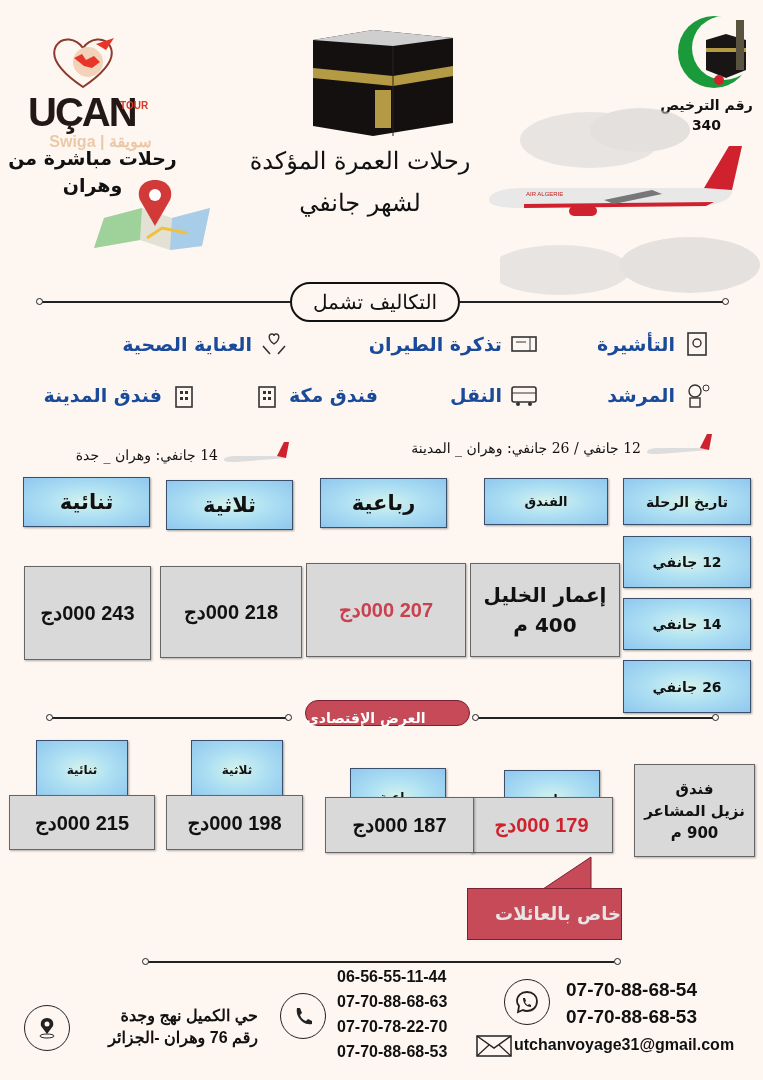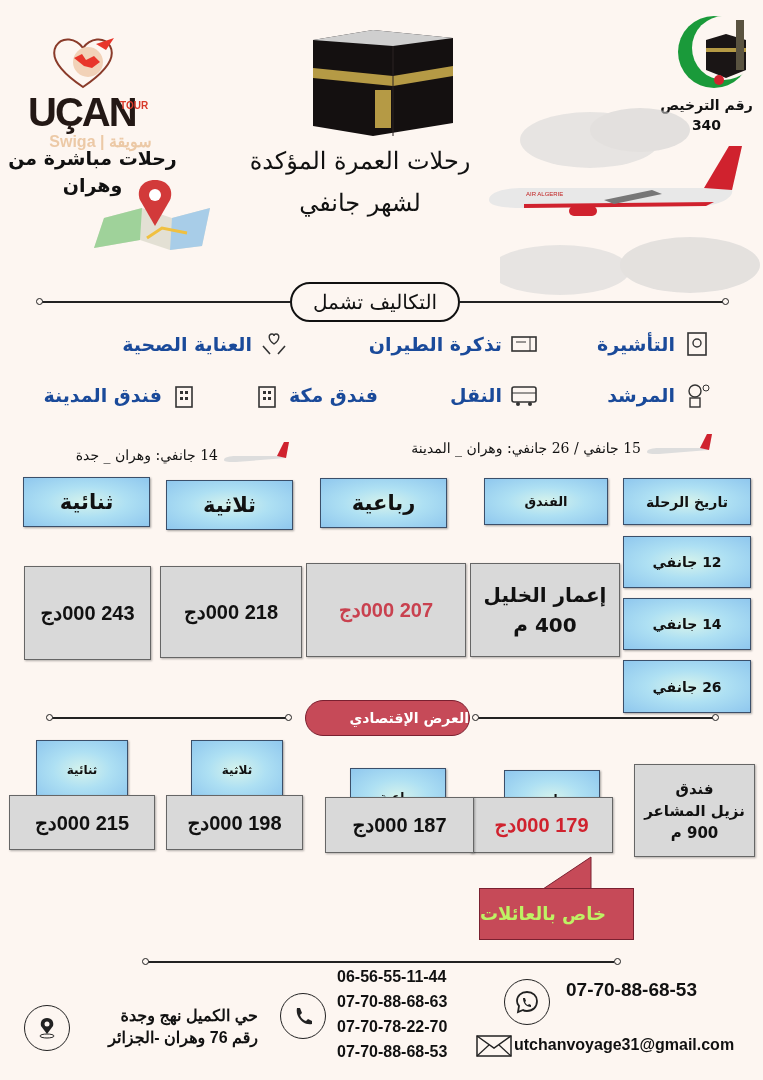"15 جانفي / 26 جانفي:" div.abs { text: 15 -> 12 }
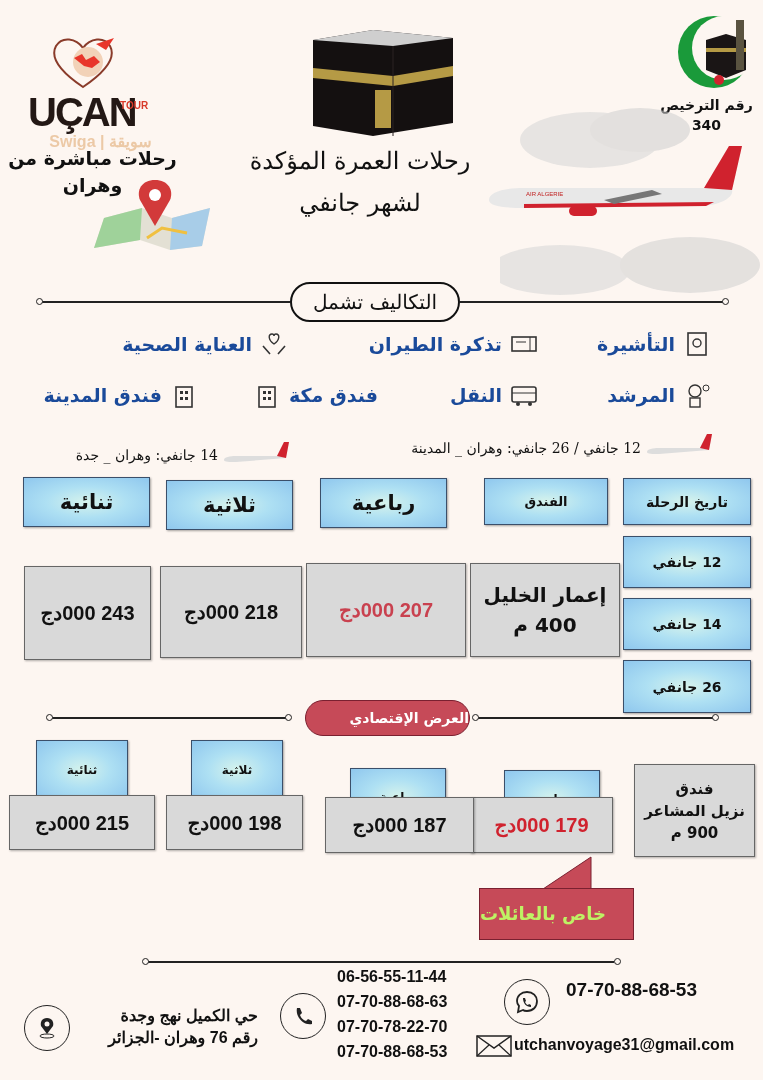"العرض الإقتصادي" .econ-pill { height: 36px -> 26px; text-align: right -> left }
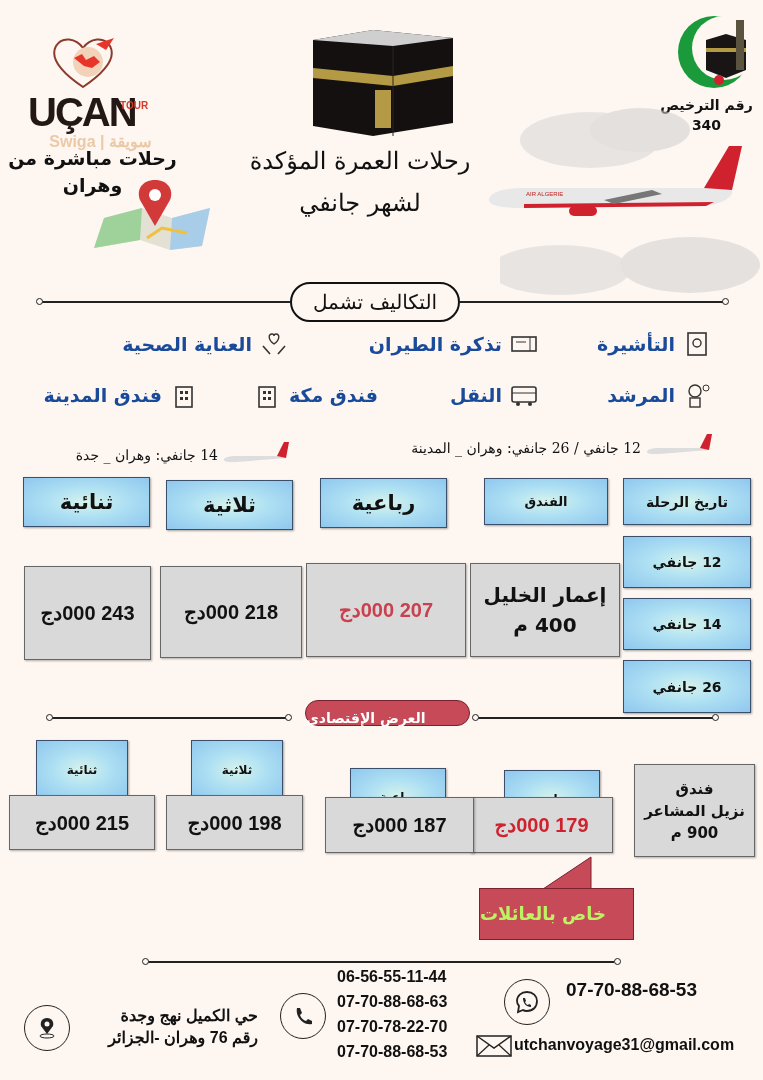"خاص بالعائلات" .callout .body { color: #bef264 -> #e5e5e5; left: 16px -> 4px; text-align: left -> right }
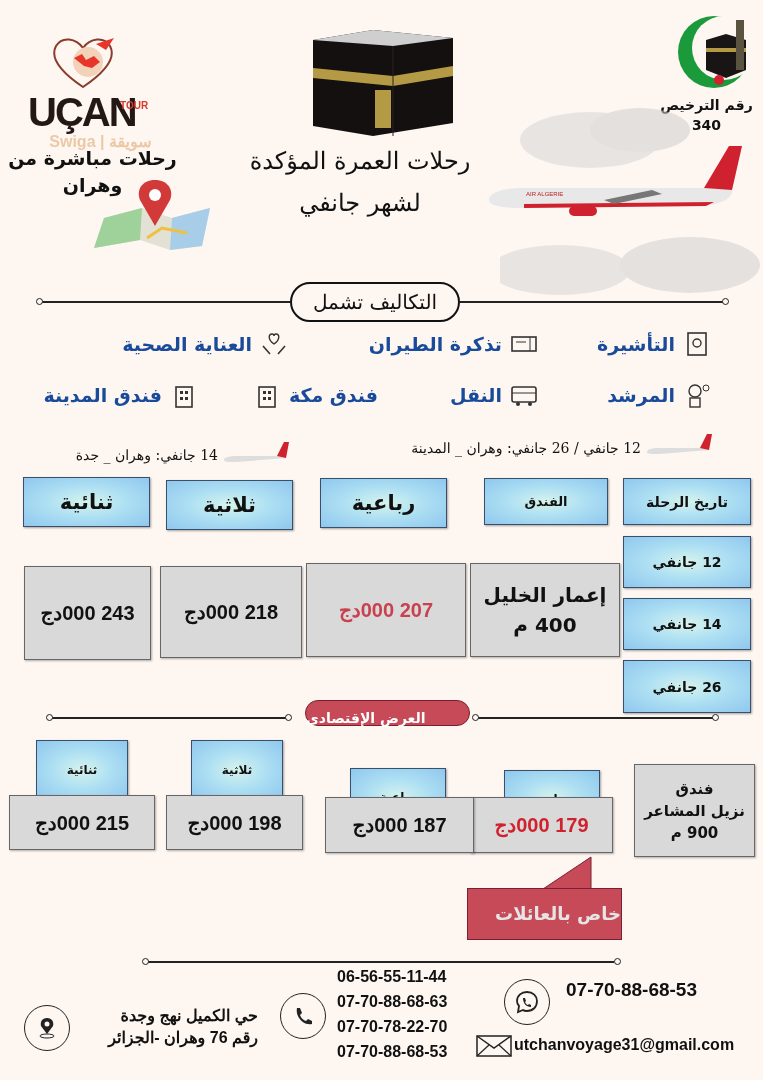"07-70-88-68-54" div { html: none -> <div>07-70-88-68-54</div> }
